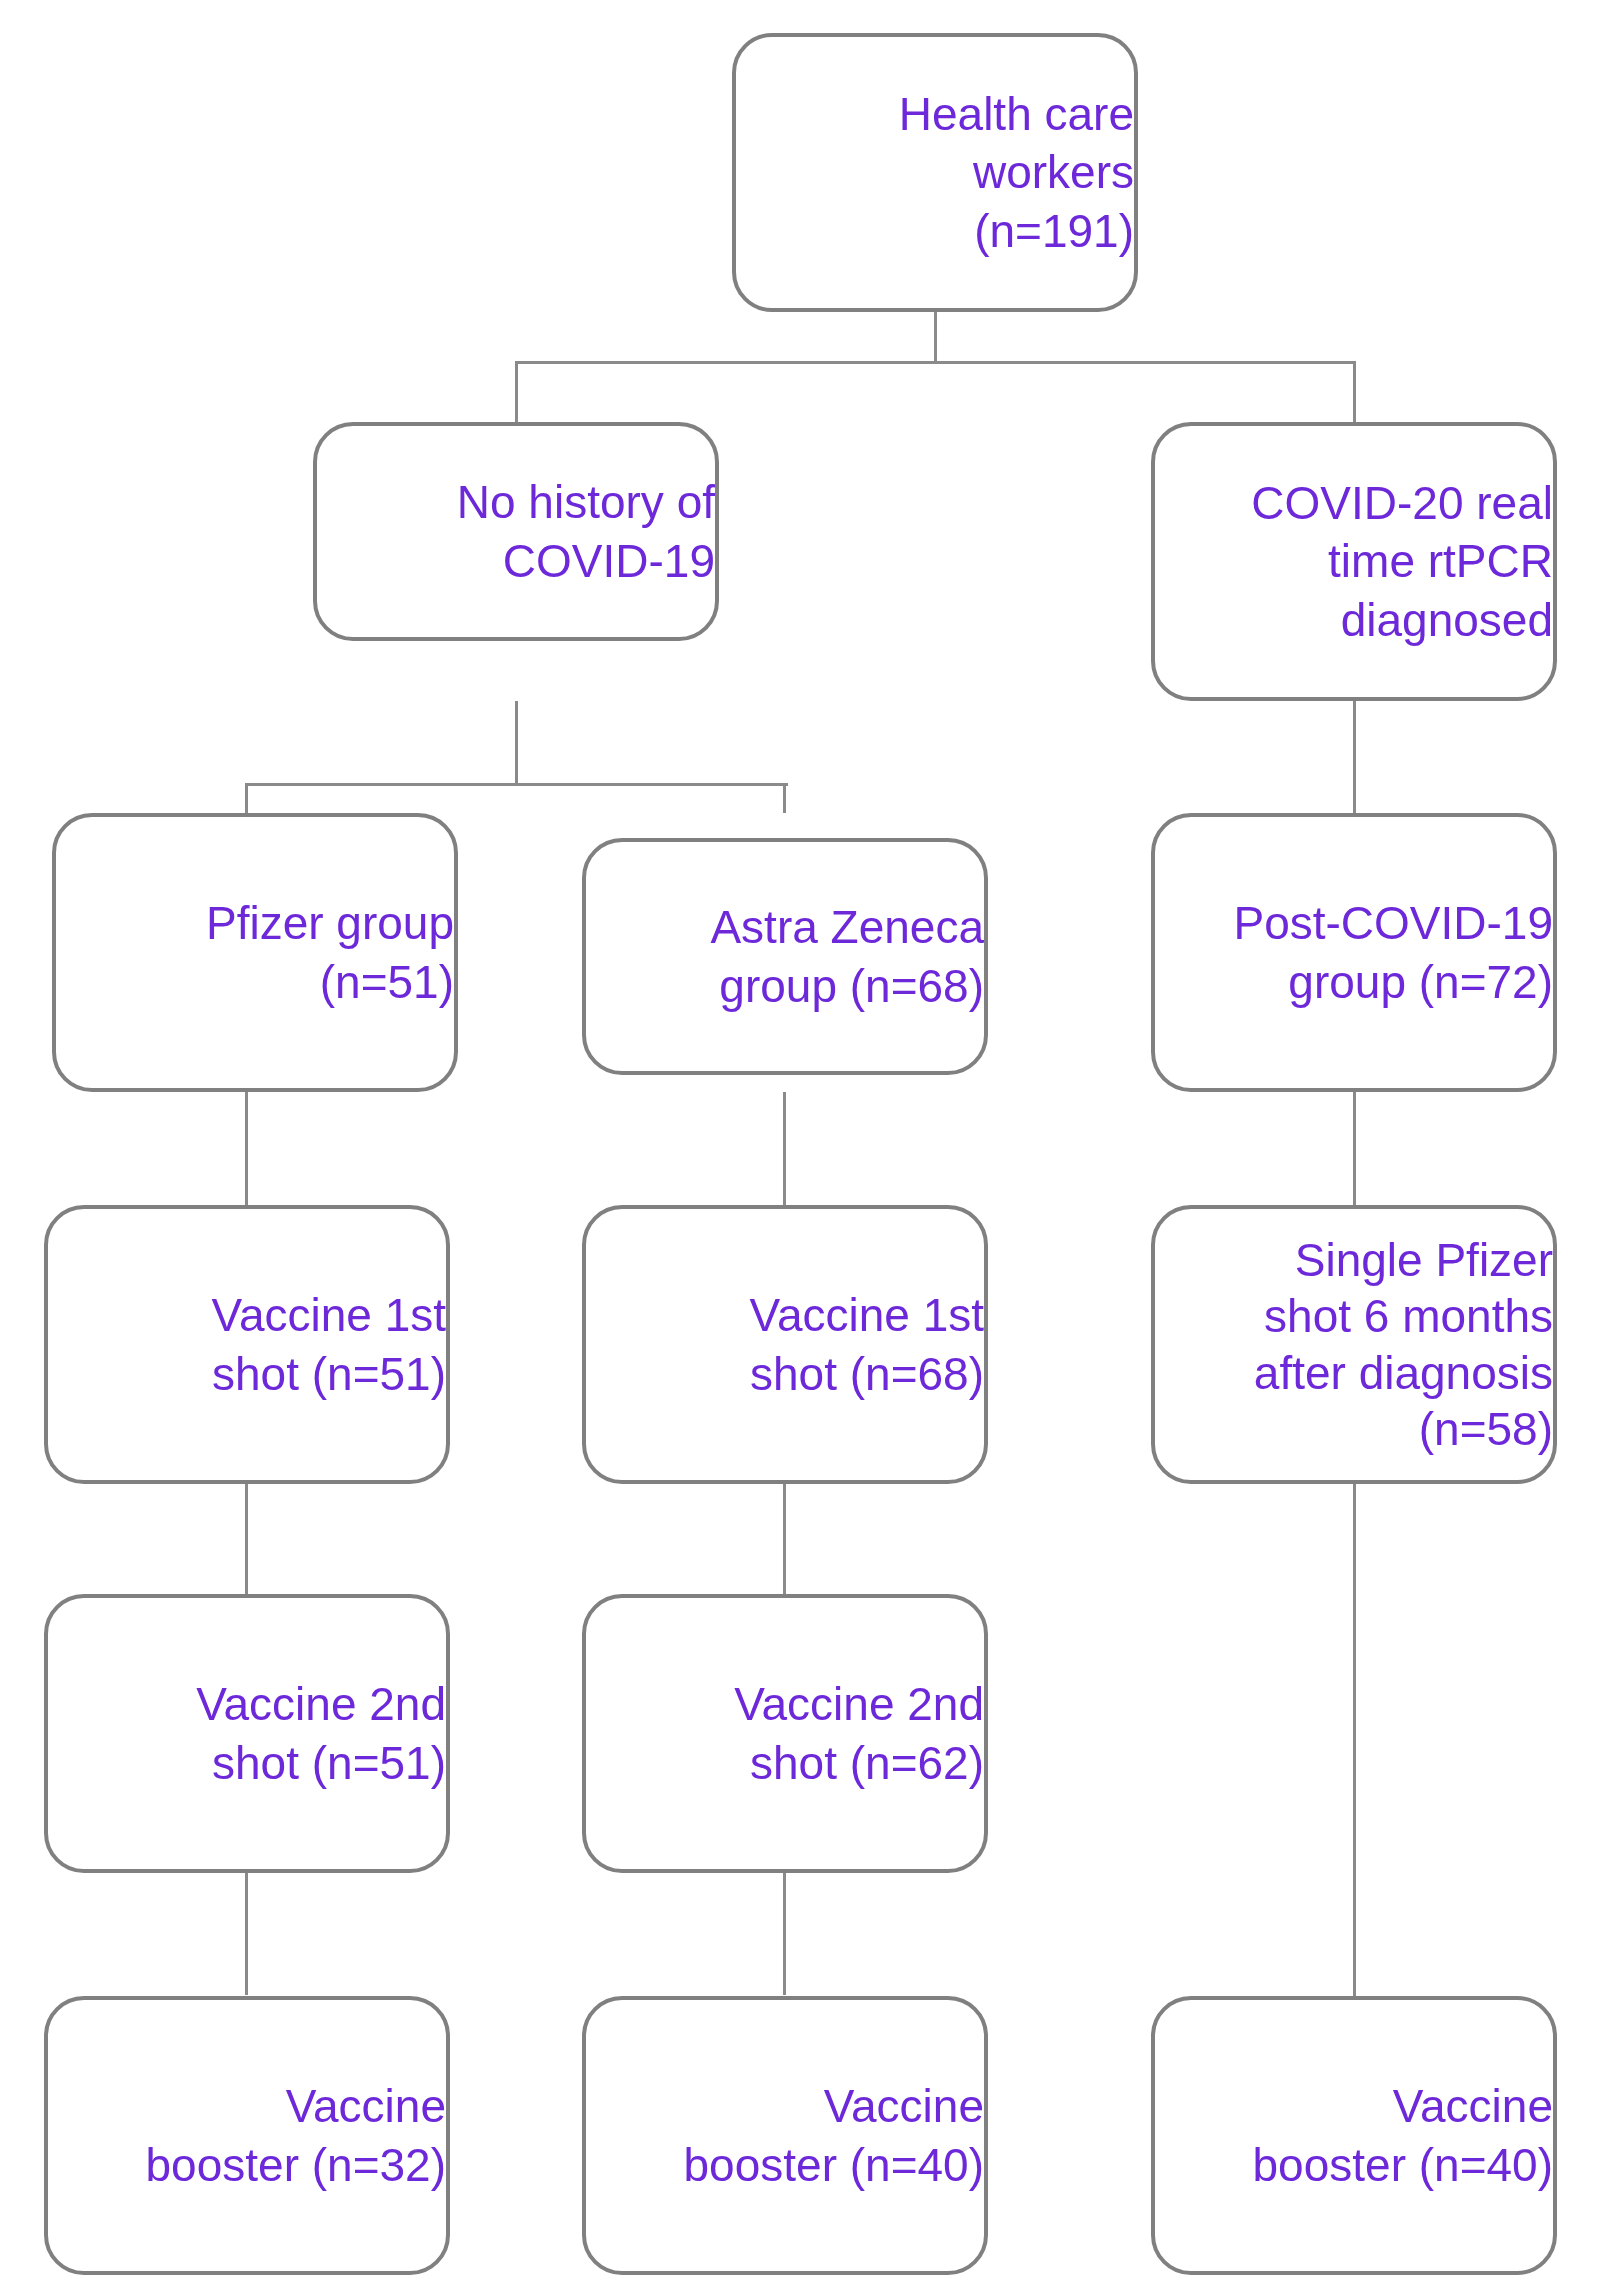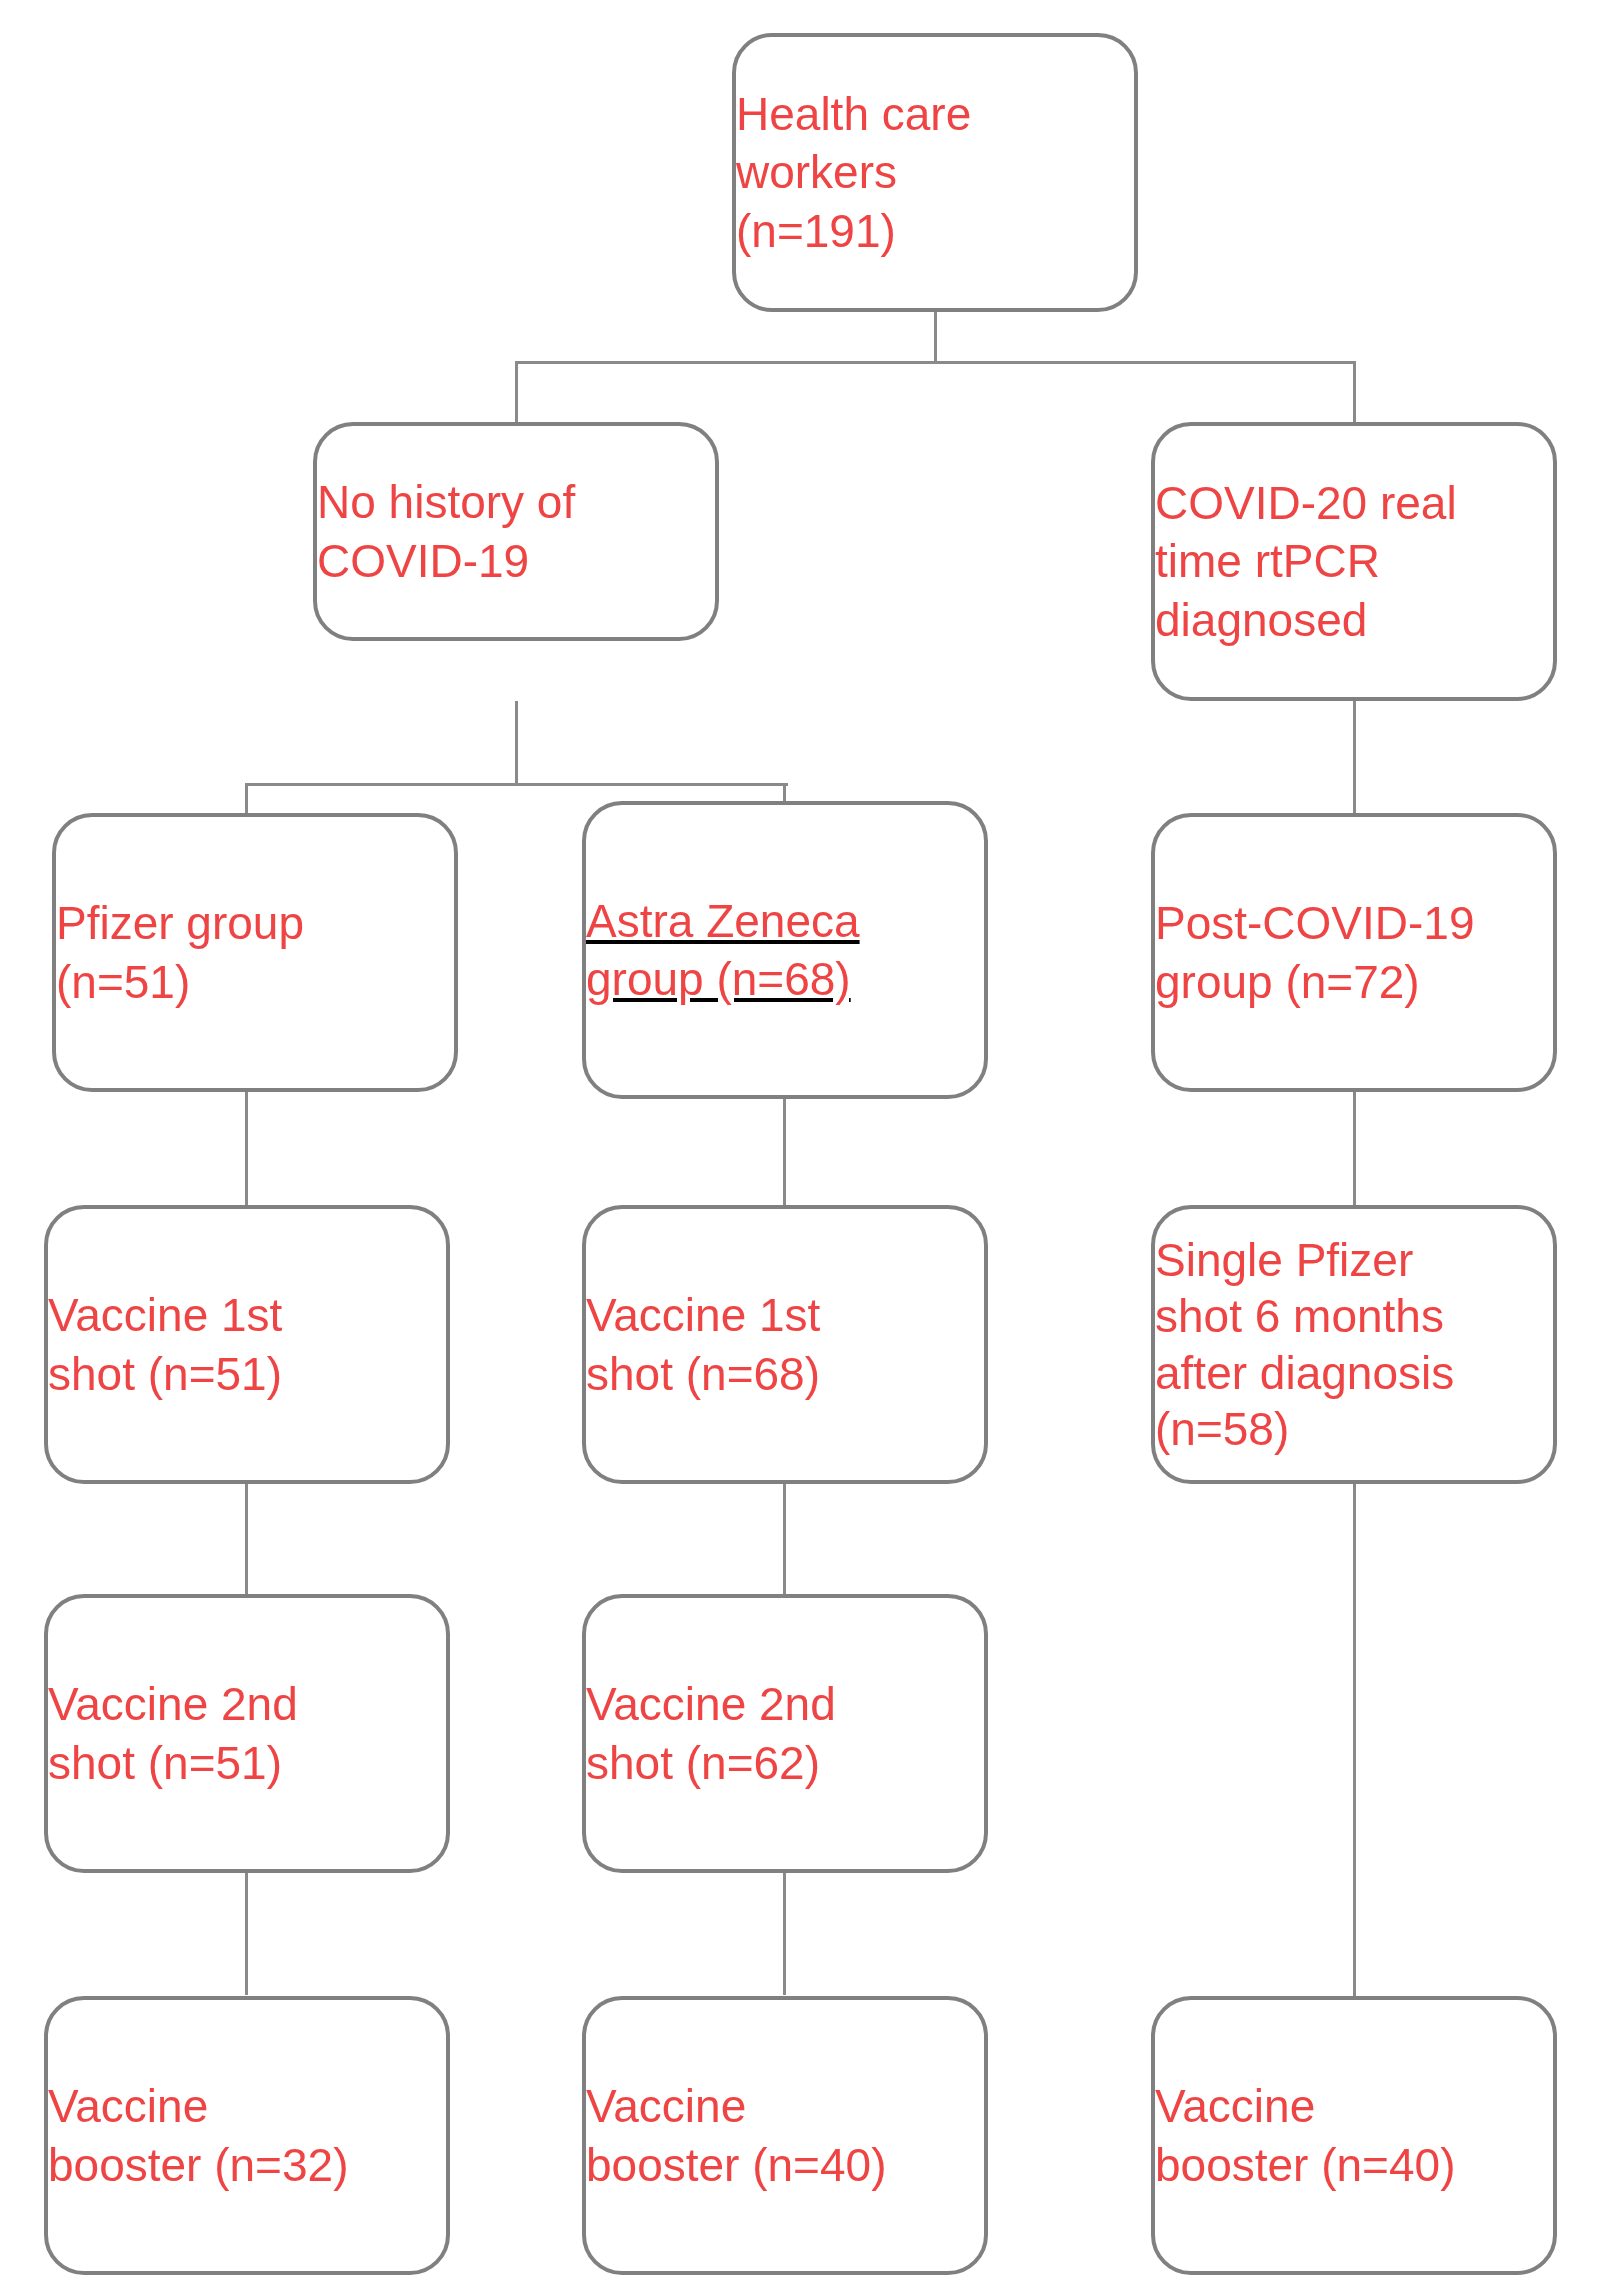"Health care" .node .label { color: #ef4444 -> #6d28d9; text-align: left -> right }
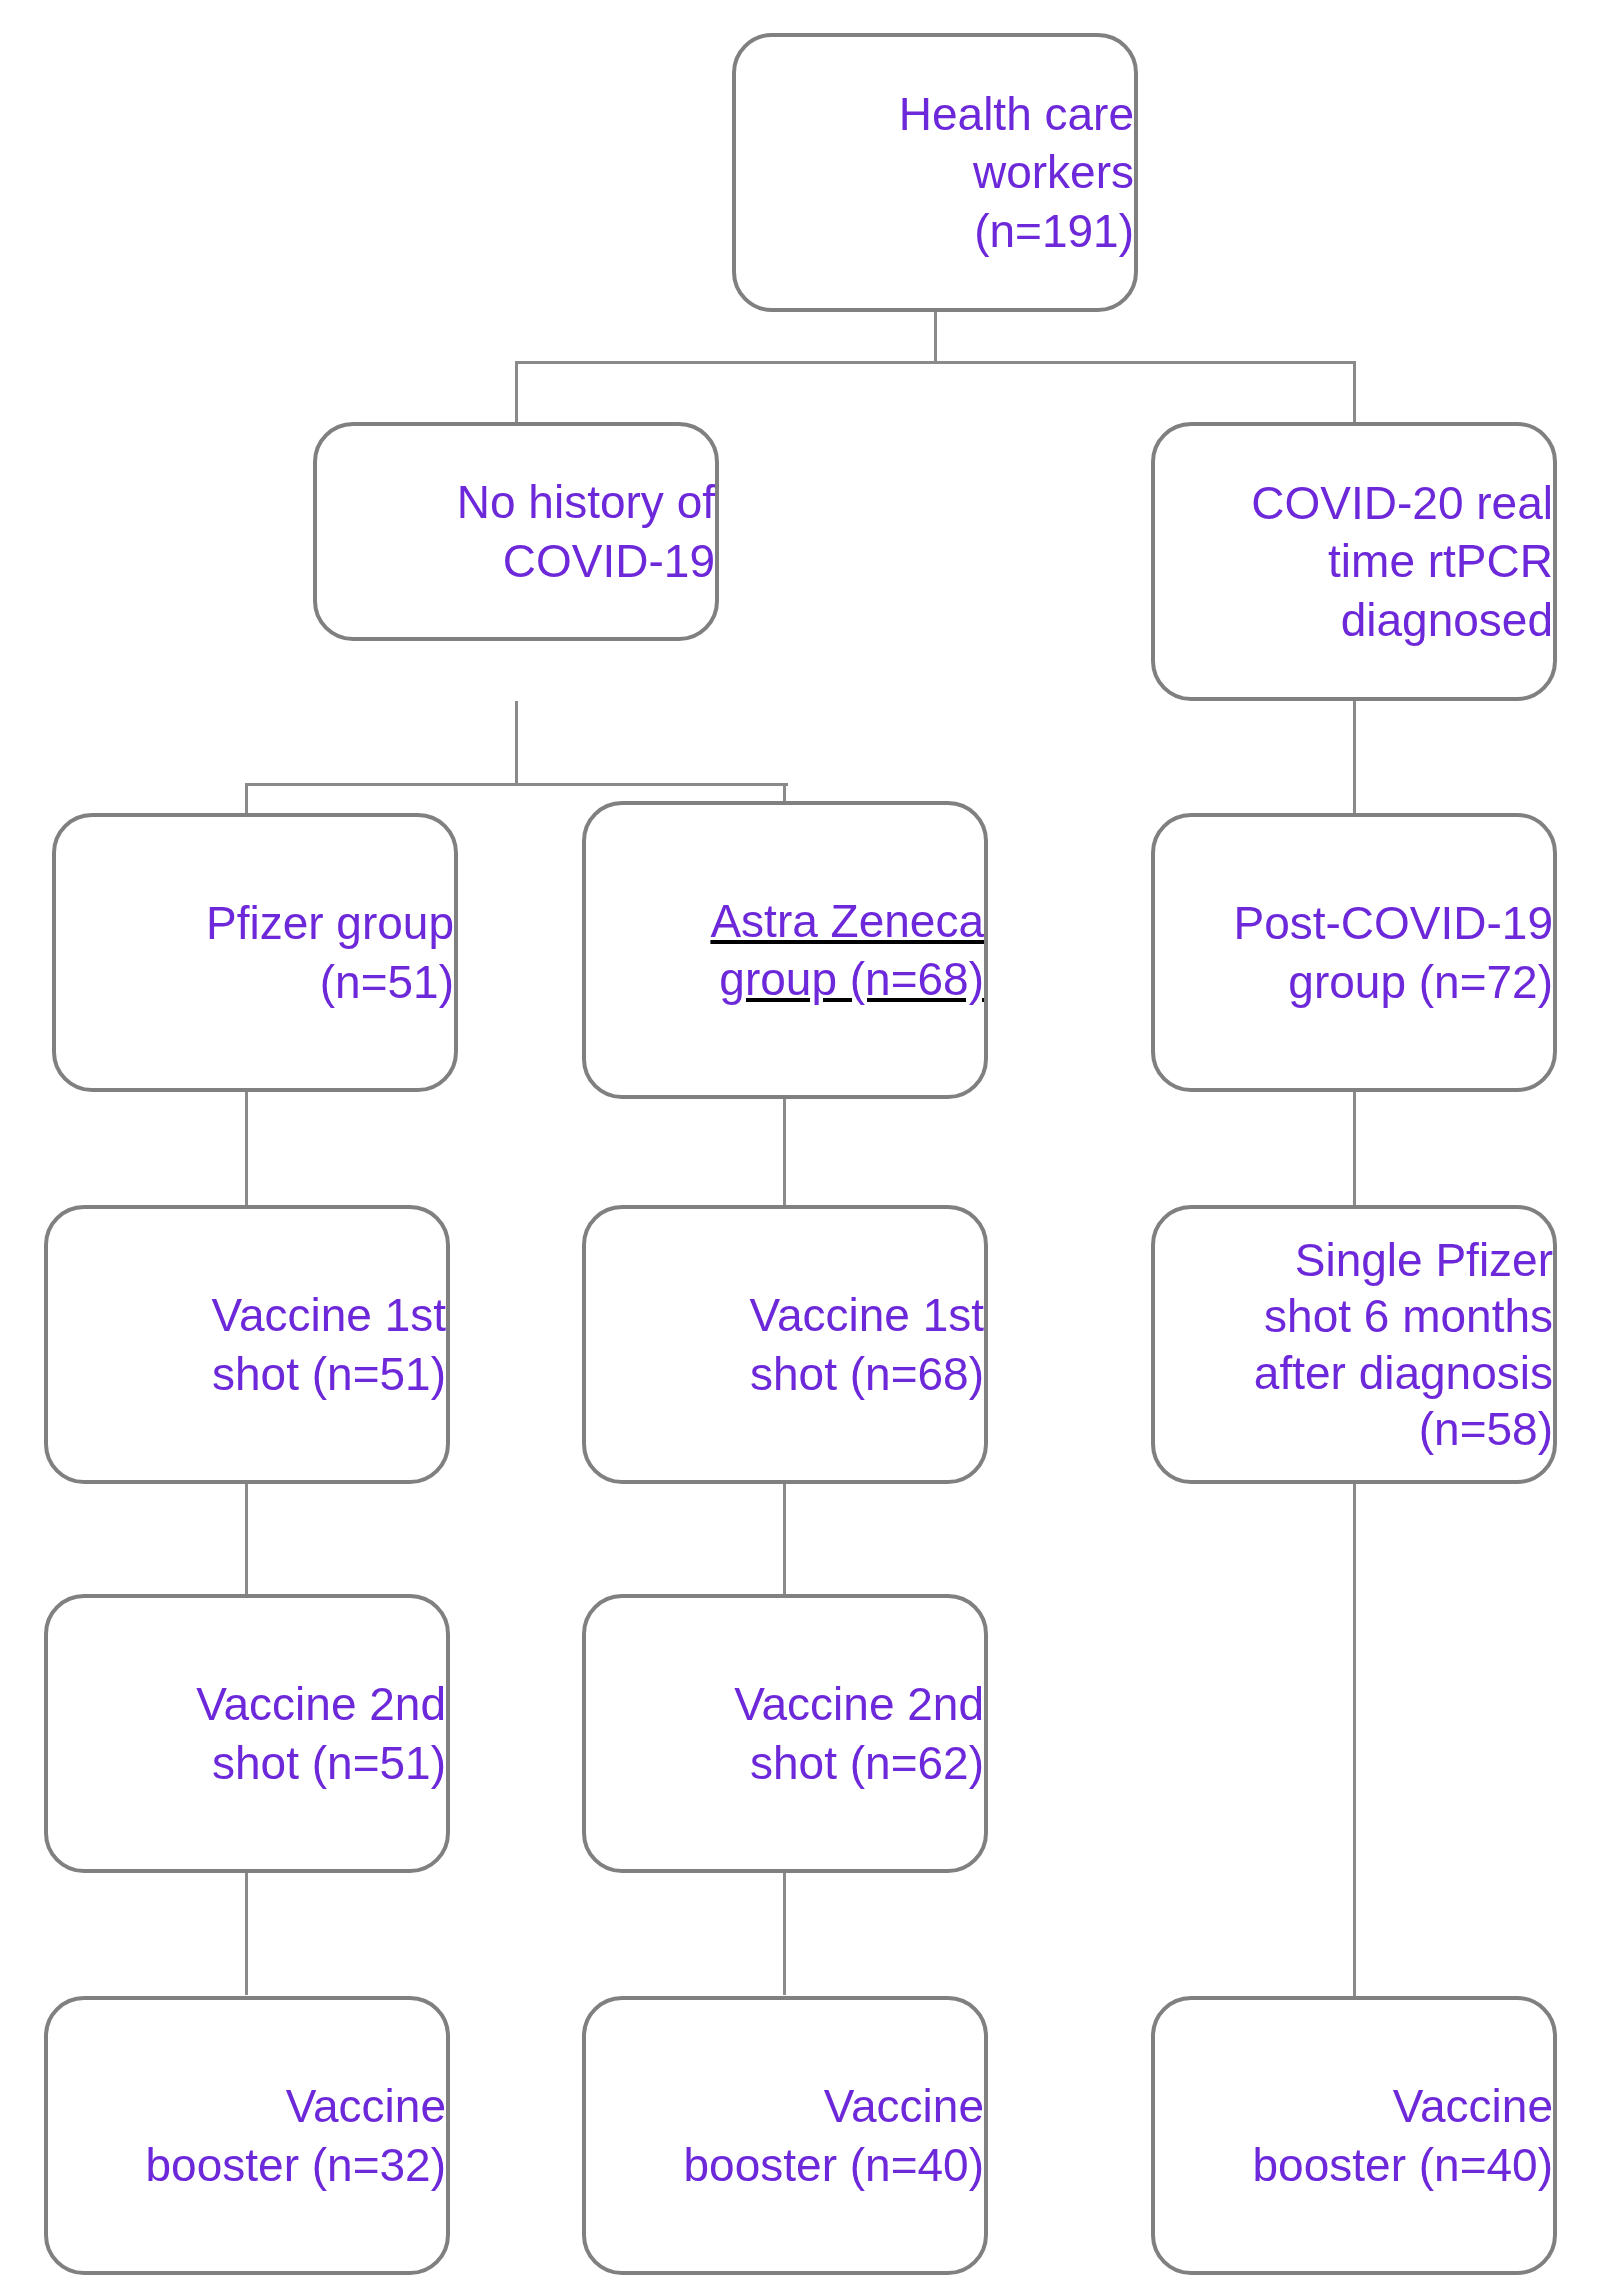"Astra Zeneca" div.node { height: 298px -> 237px; text-decoration: underline -> none; top: 801px -> 838px }
